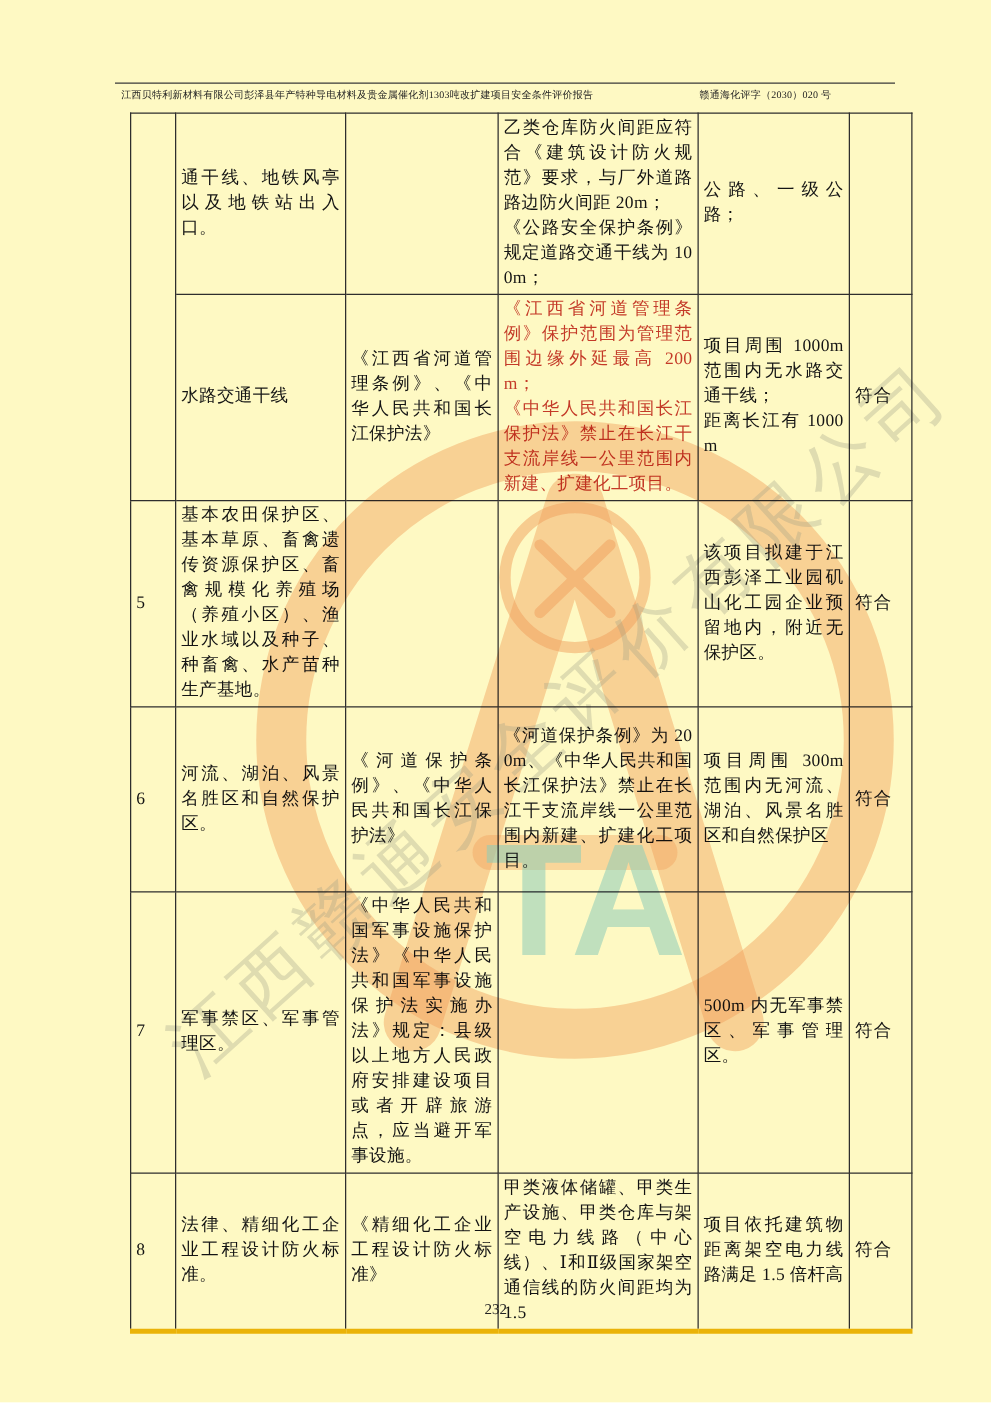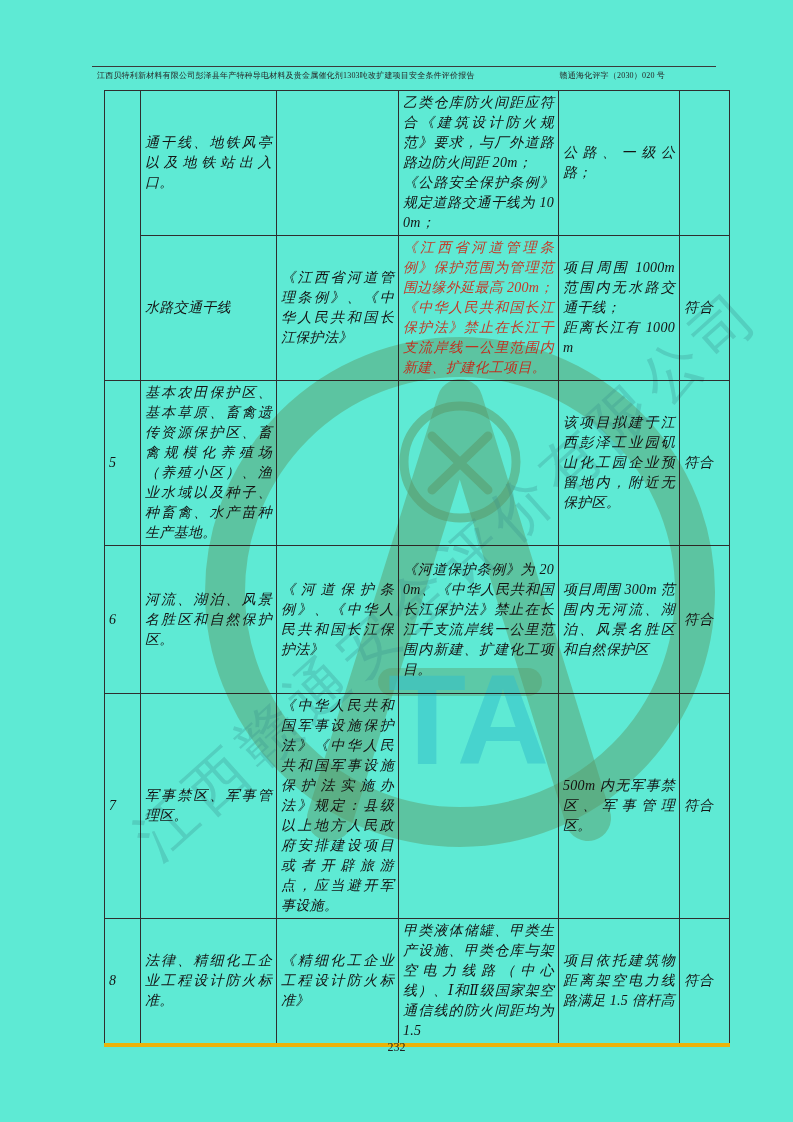"江西贝特利新材料有限公司彭泽县年产特种导电材料及贵金属催化剂1303吨改扩建项目" .page { background: #5eead4 -> #fef9c3 }
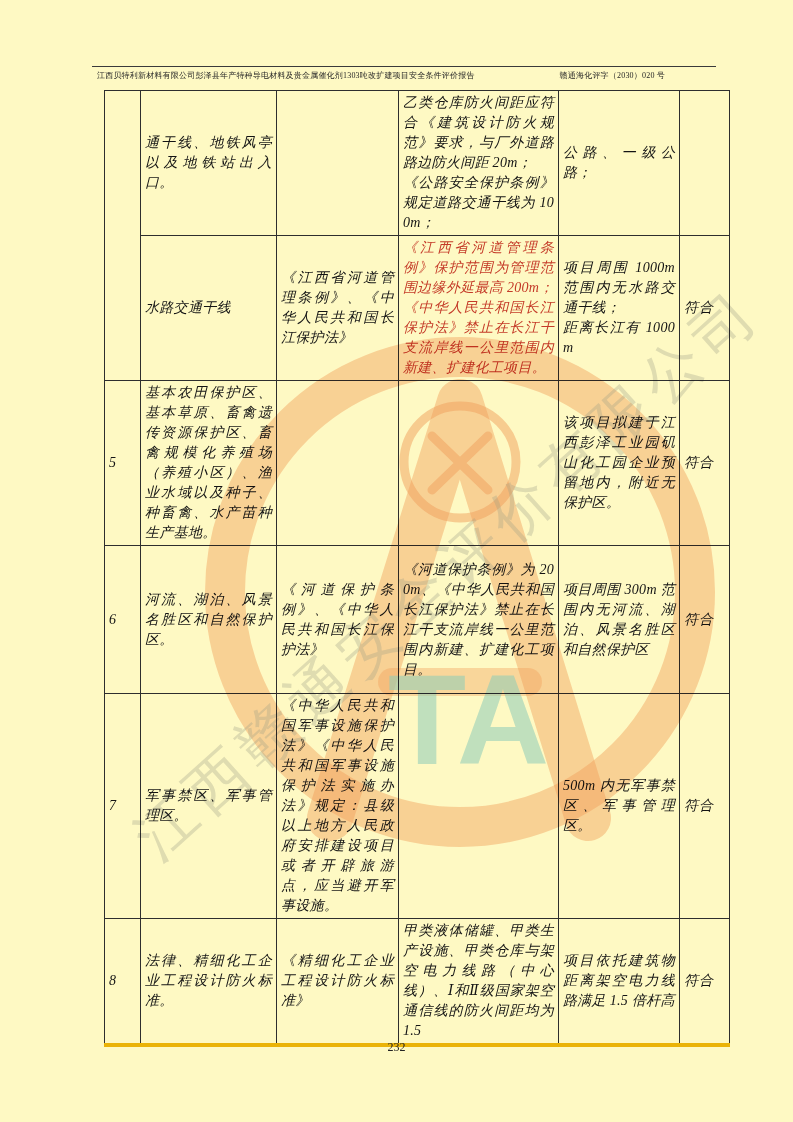"乙类仓库防火间距应符合《建筑设计防火规范》要求，与厂外道路路边防火间距 20m；" table.main td { font-style: italic -> none }
